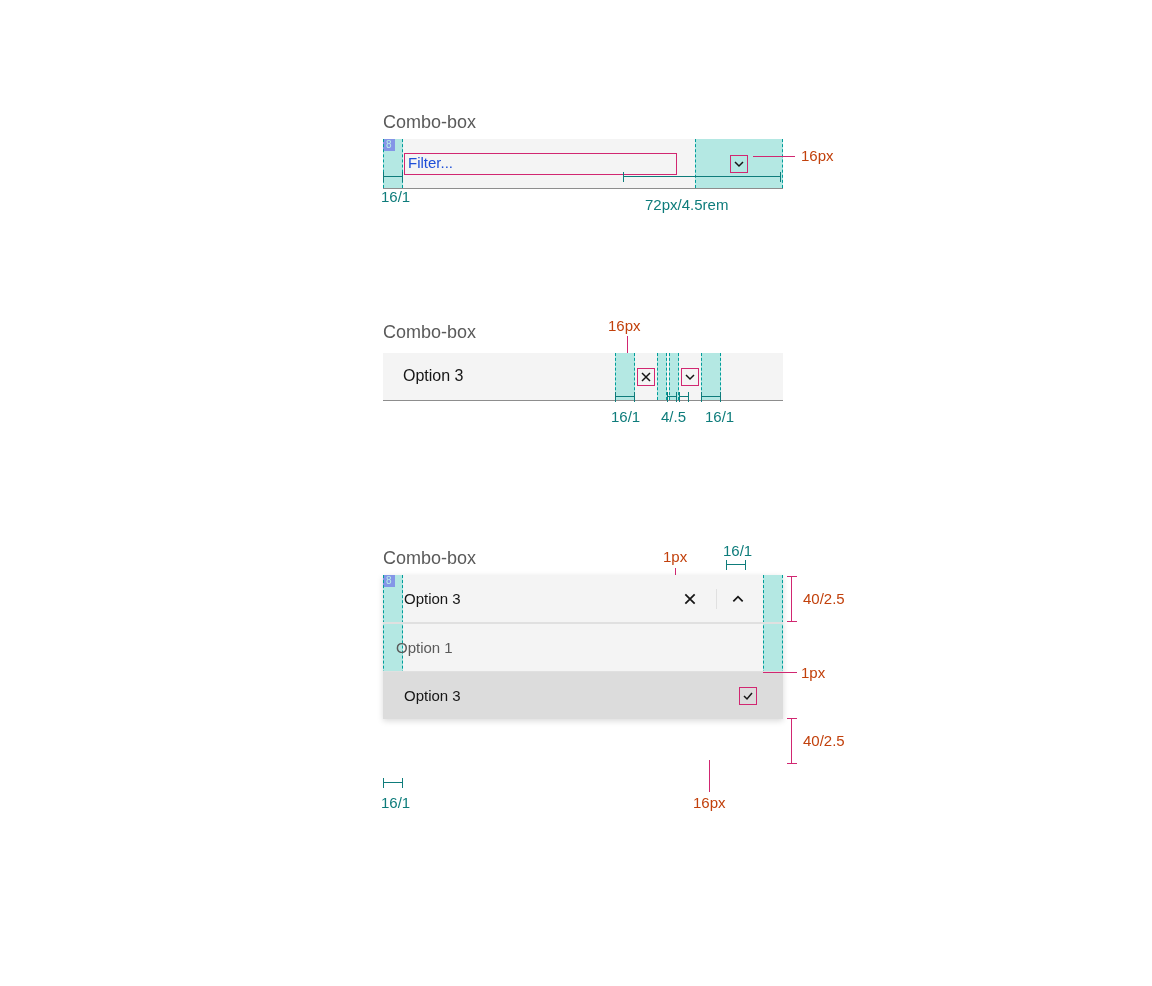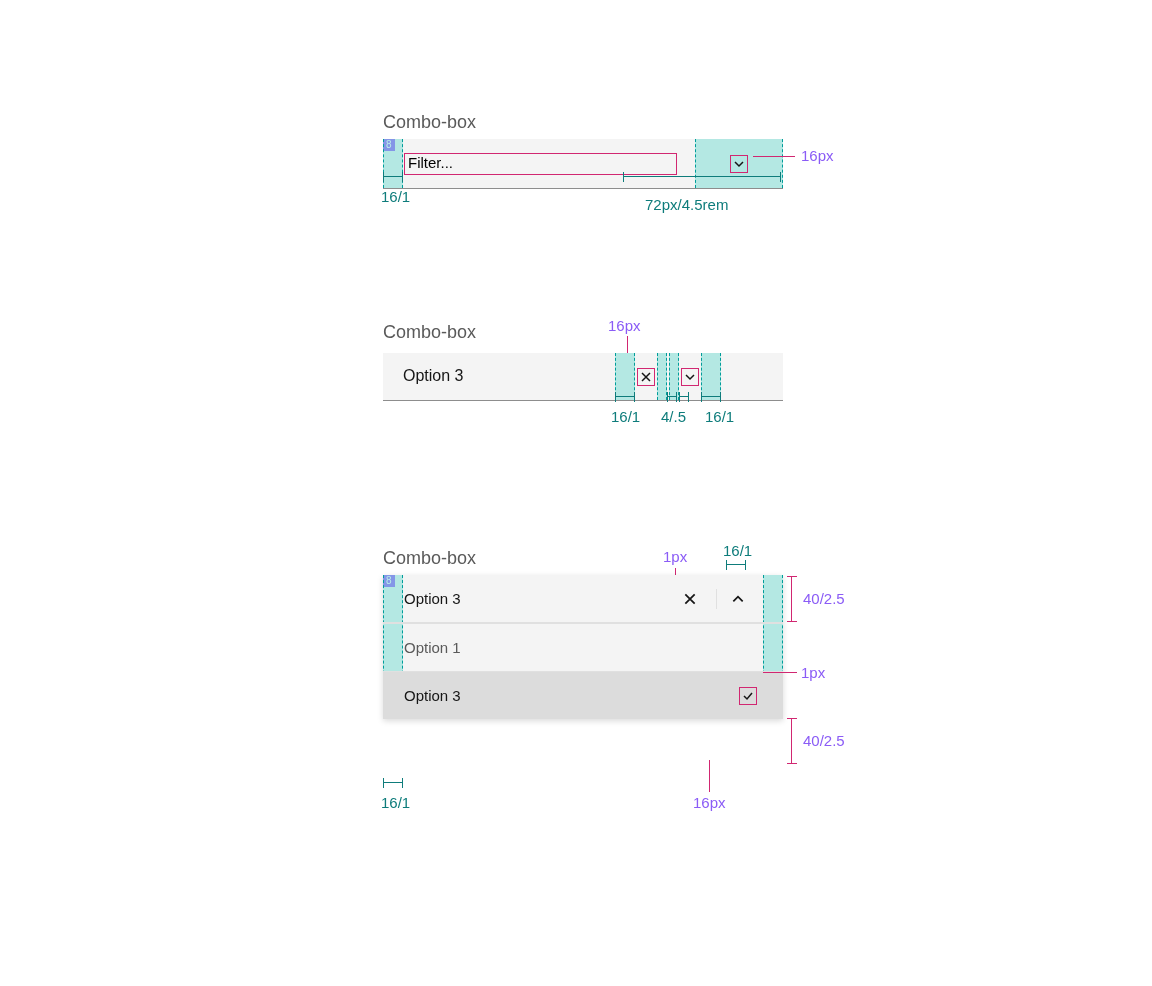"Filter..." .placeholder { color: #000000 -> #1d4ed8 }
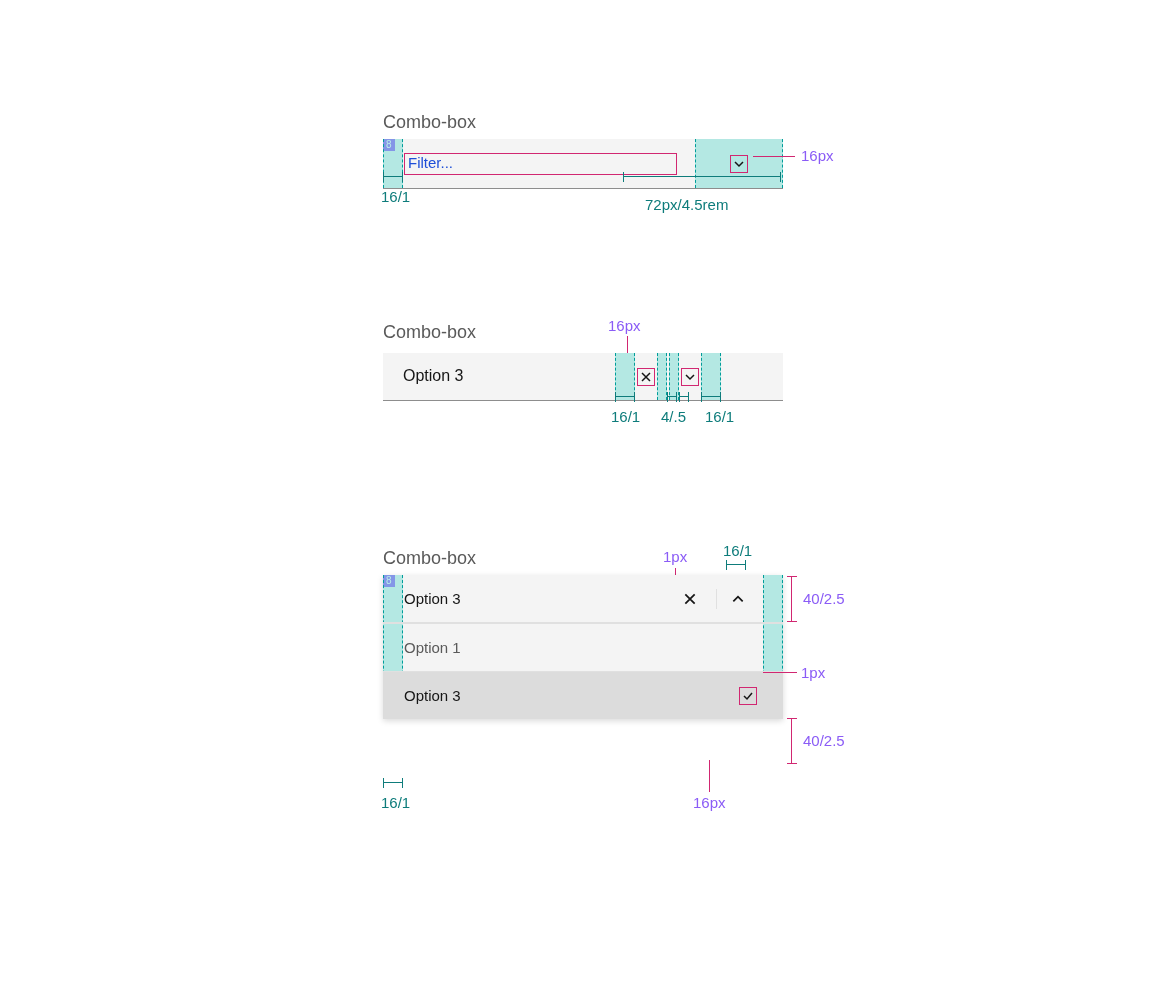"16px" .dim-label-pink { color: #8b5cf6 -> #c2410c }
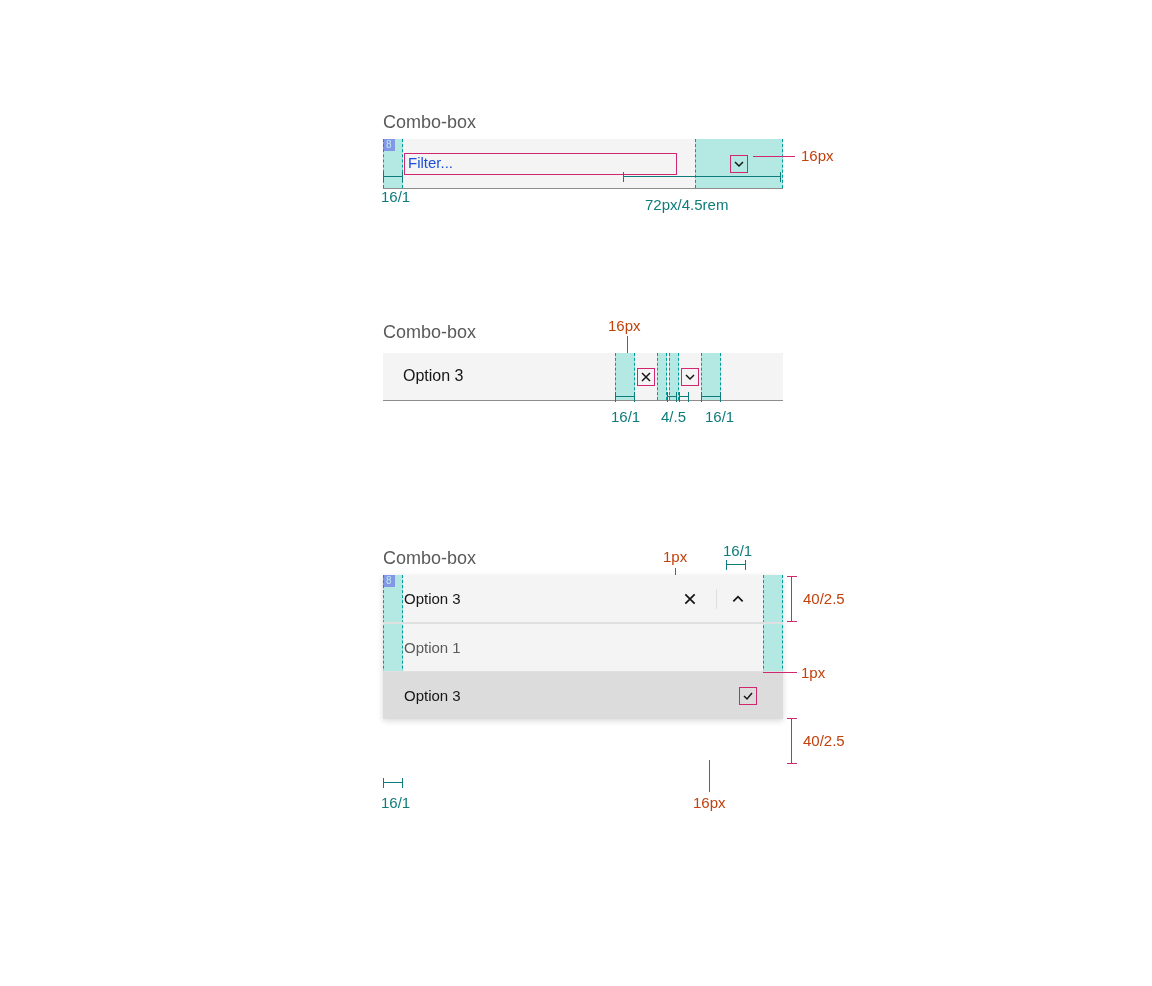"Option 1" span { padding-left: 21px -> 13px }
